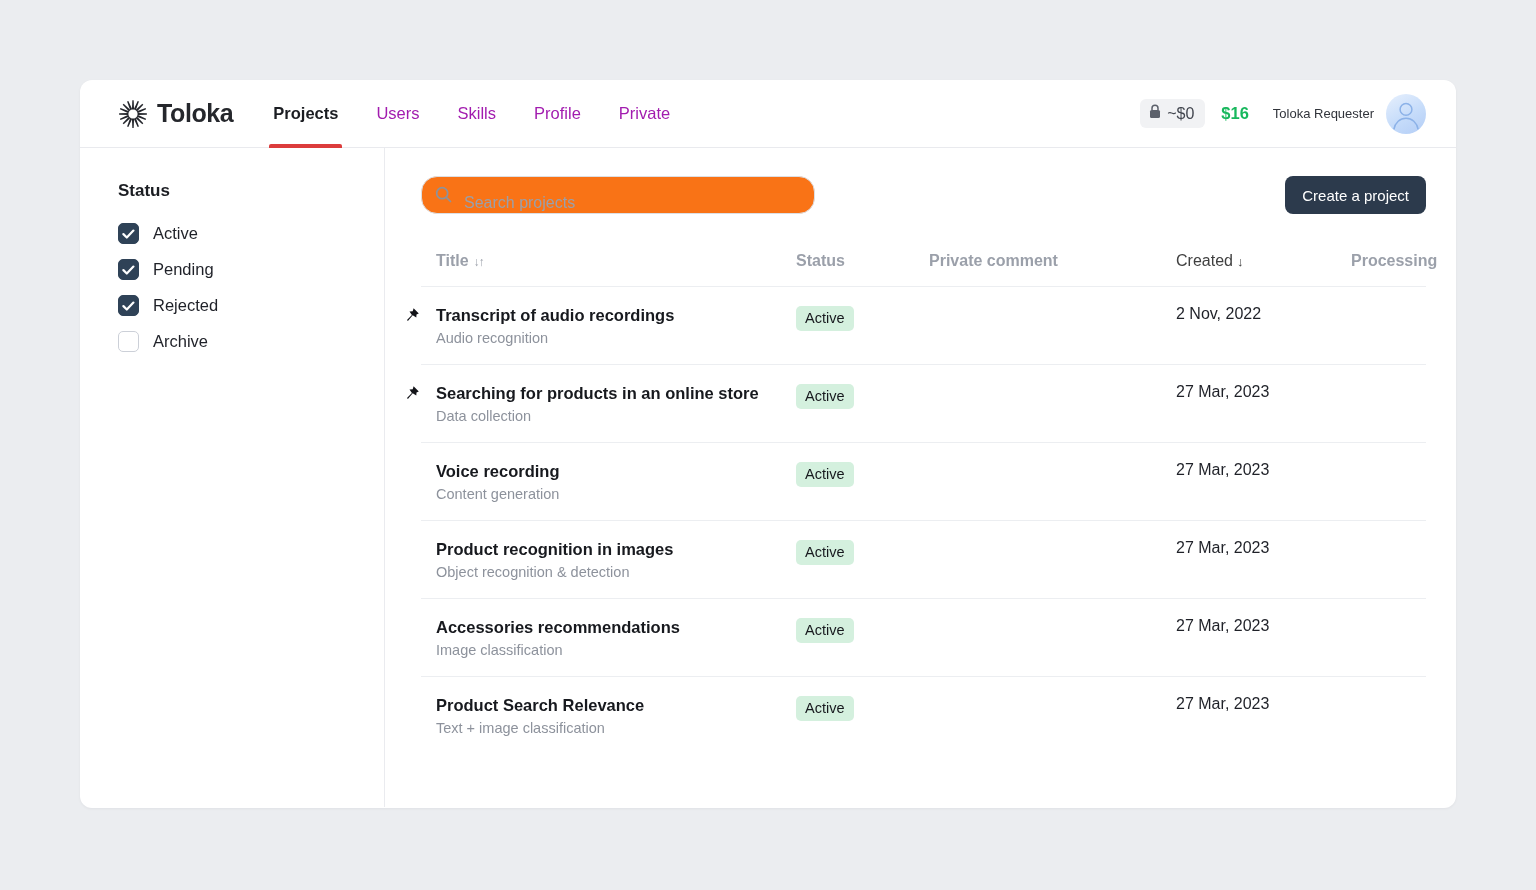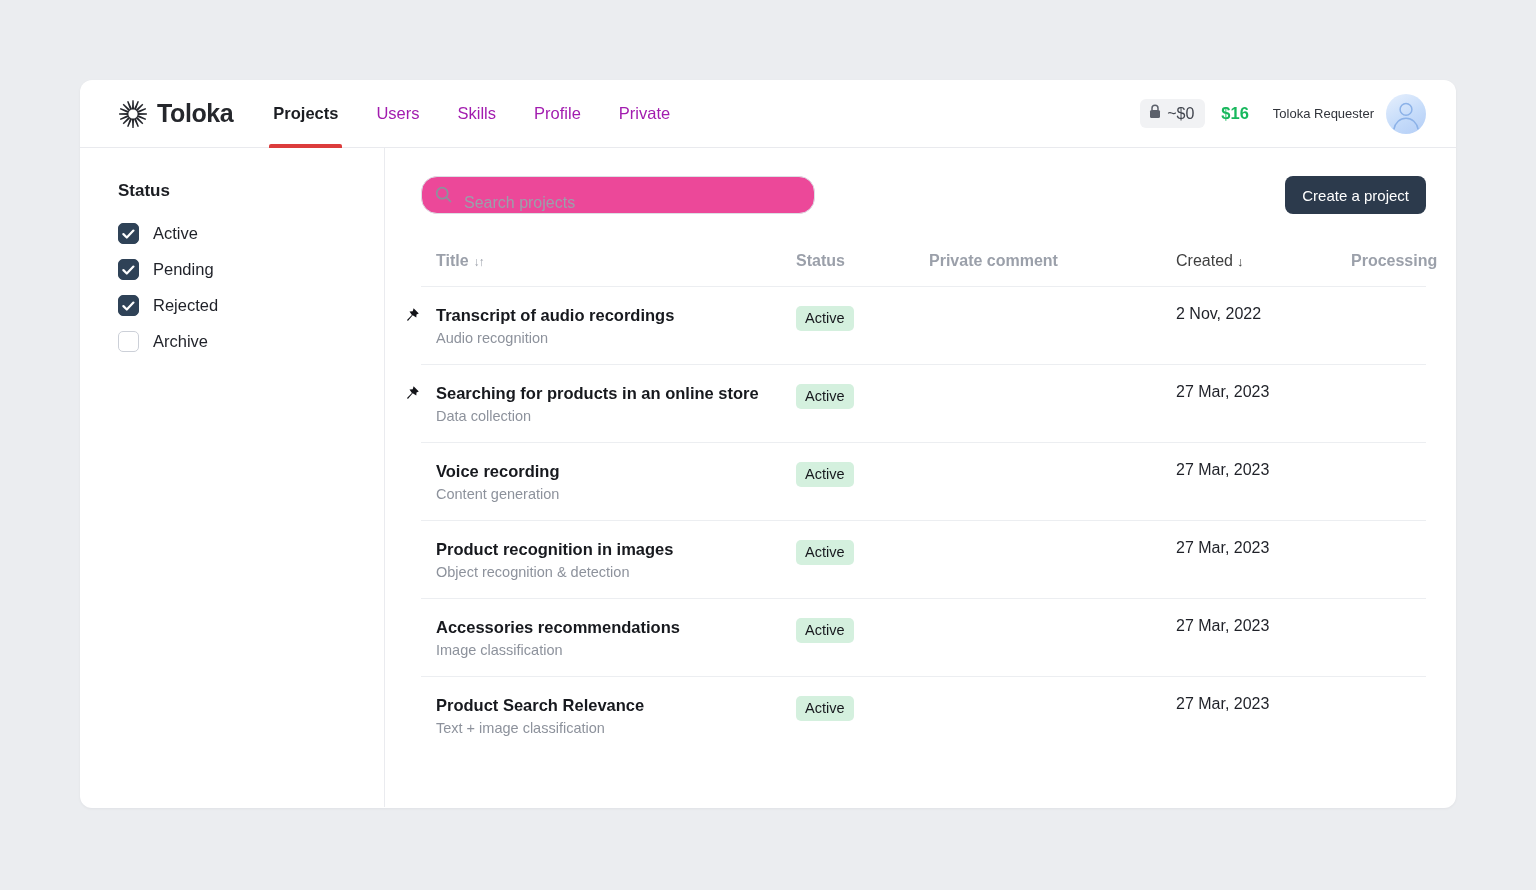"Search projects" .search-input { background: #ec4899 -> #f97316 }
